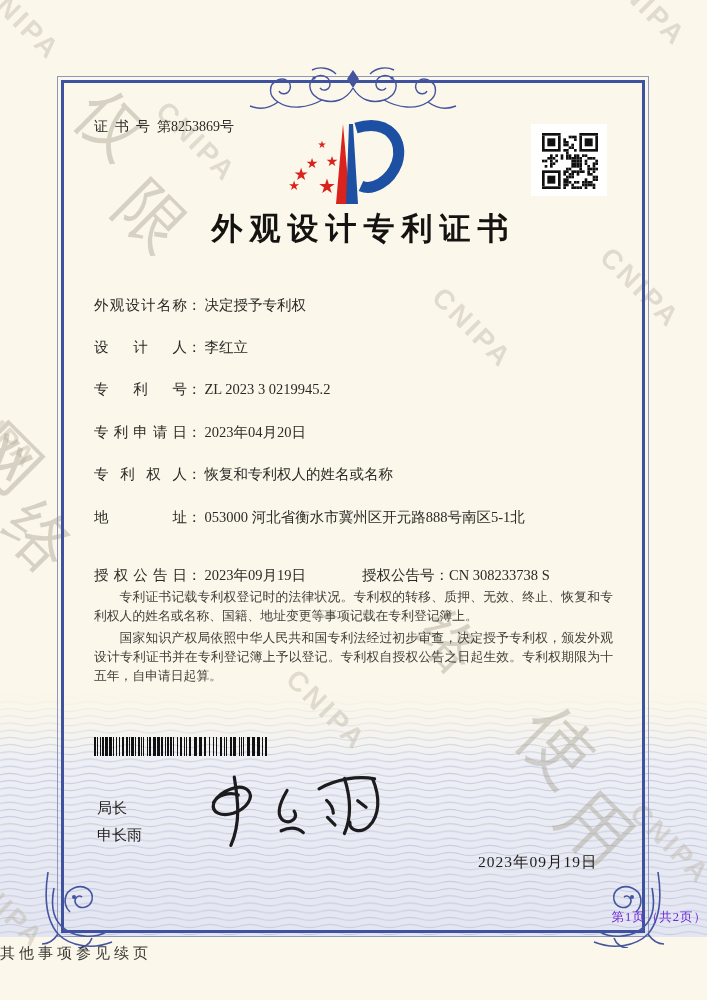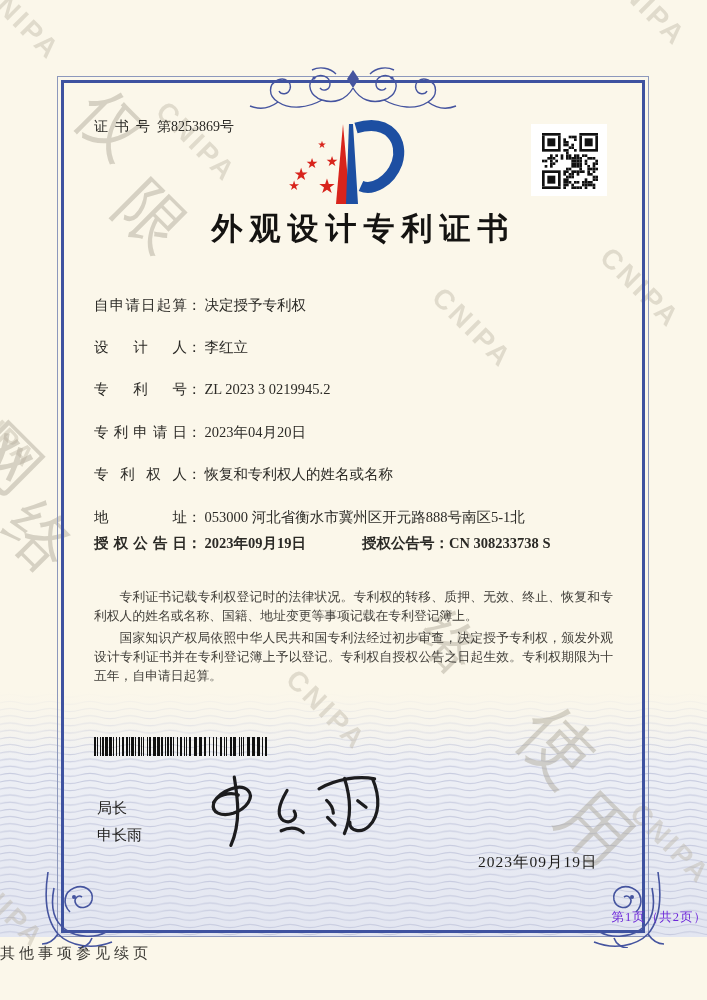"自申请日起算" span.flabel { text: 自申请日起算 -> 外观设计名称 }
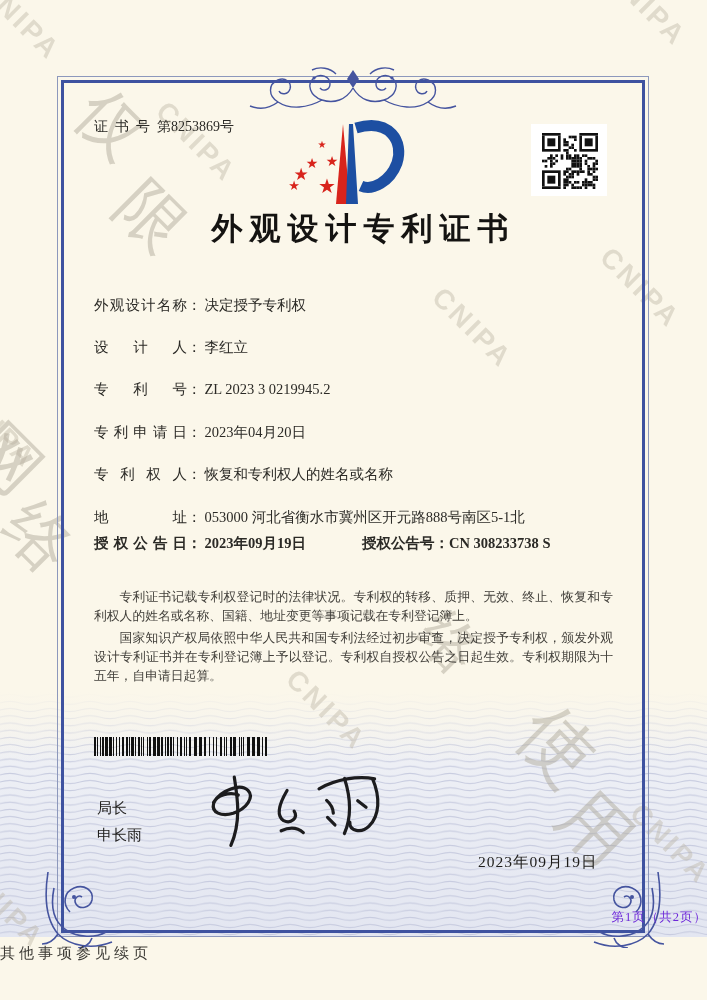"授权公告日： 2023年09月19日" div.abs { font-weight: bold -> none; top: 534px -> 566px }
